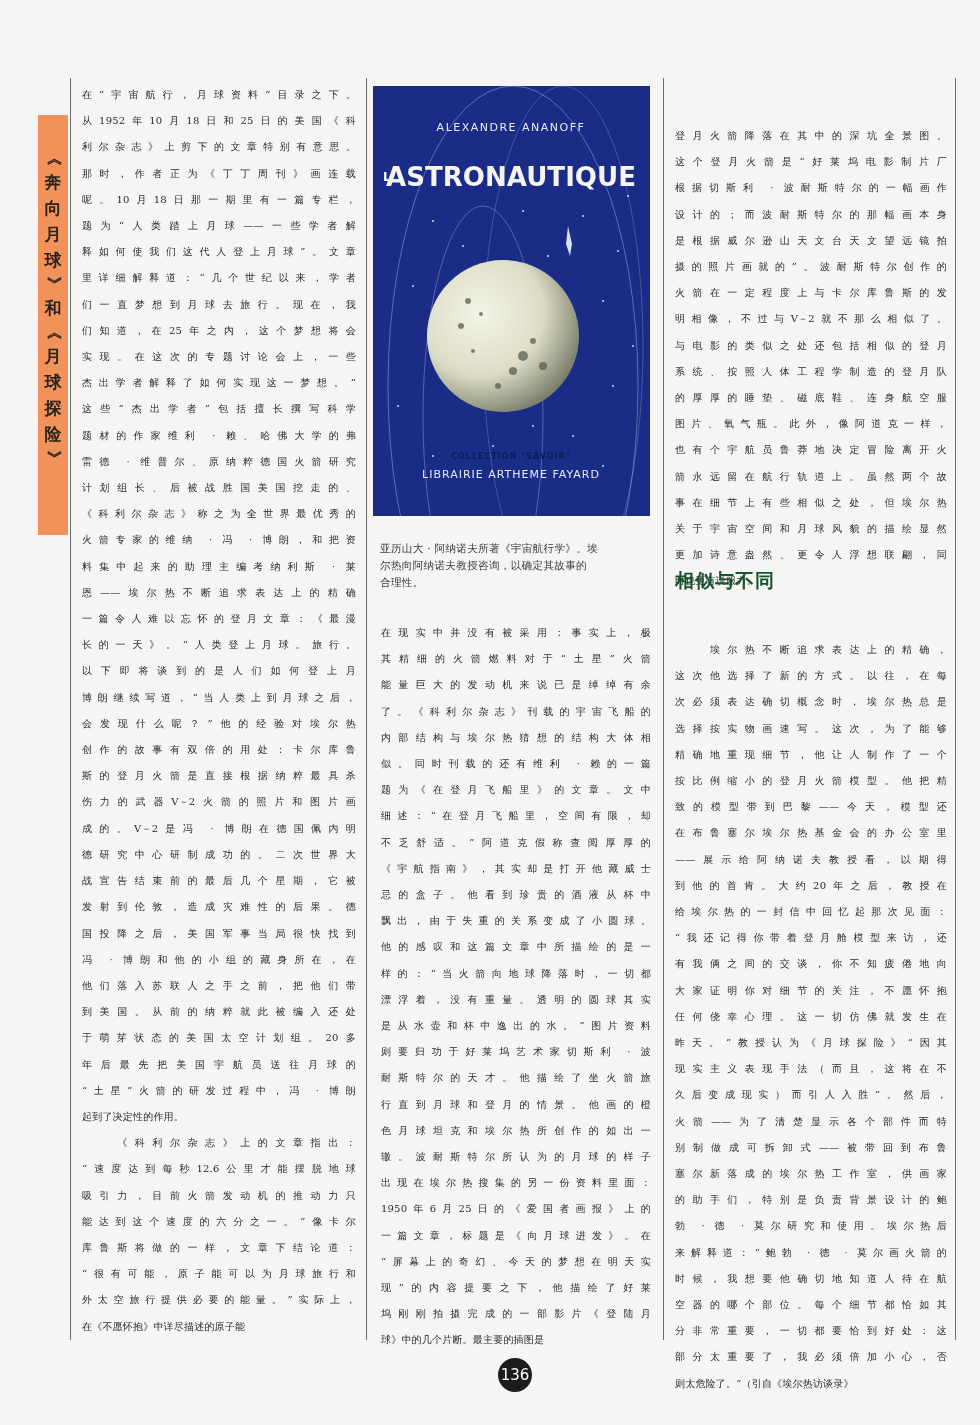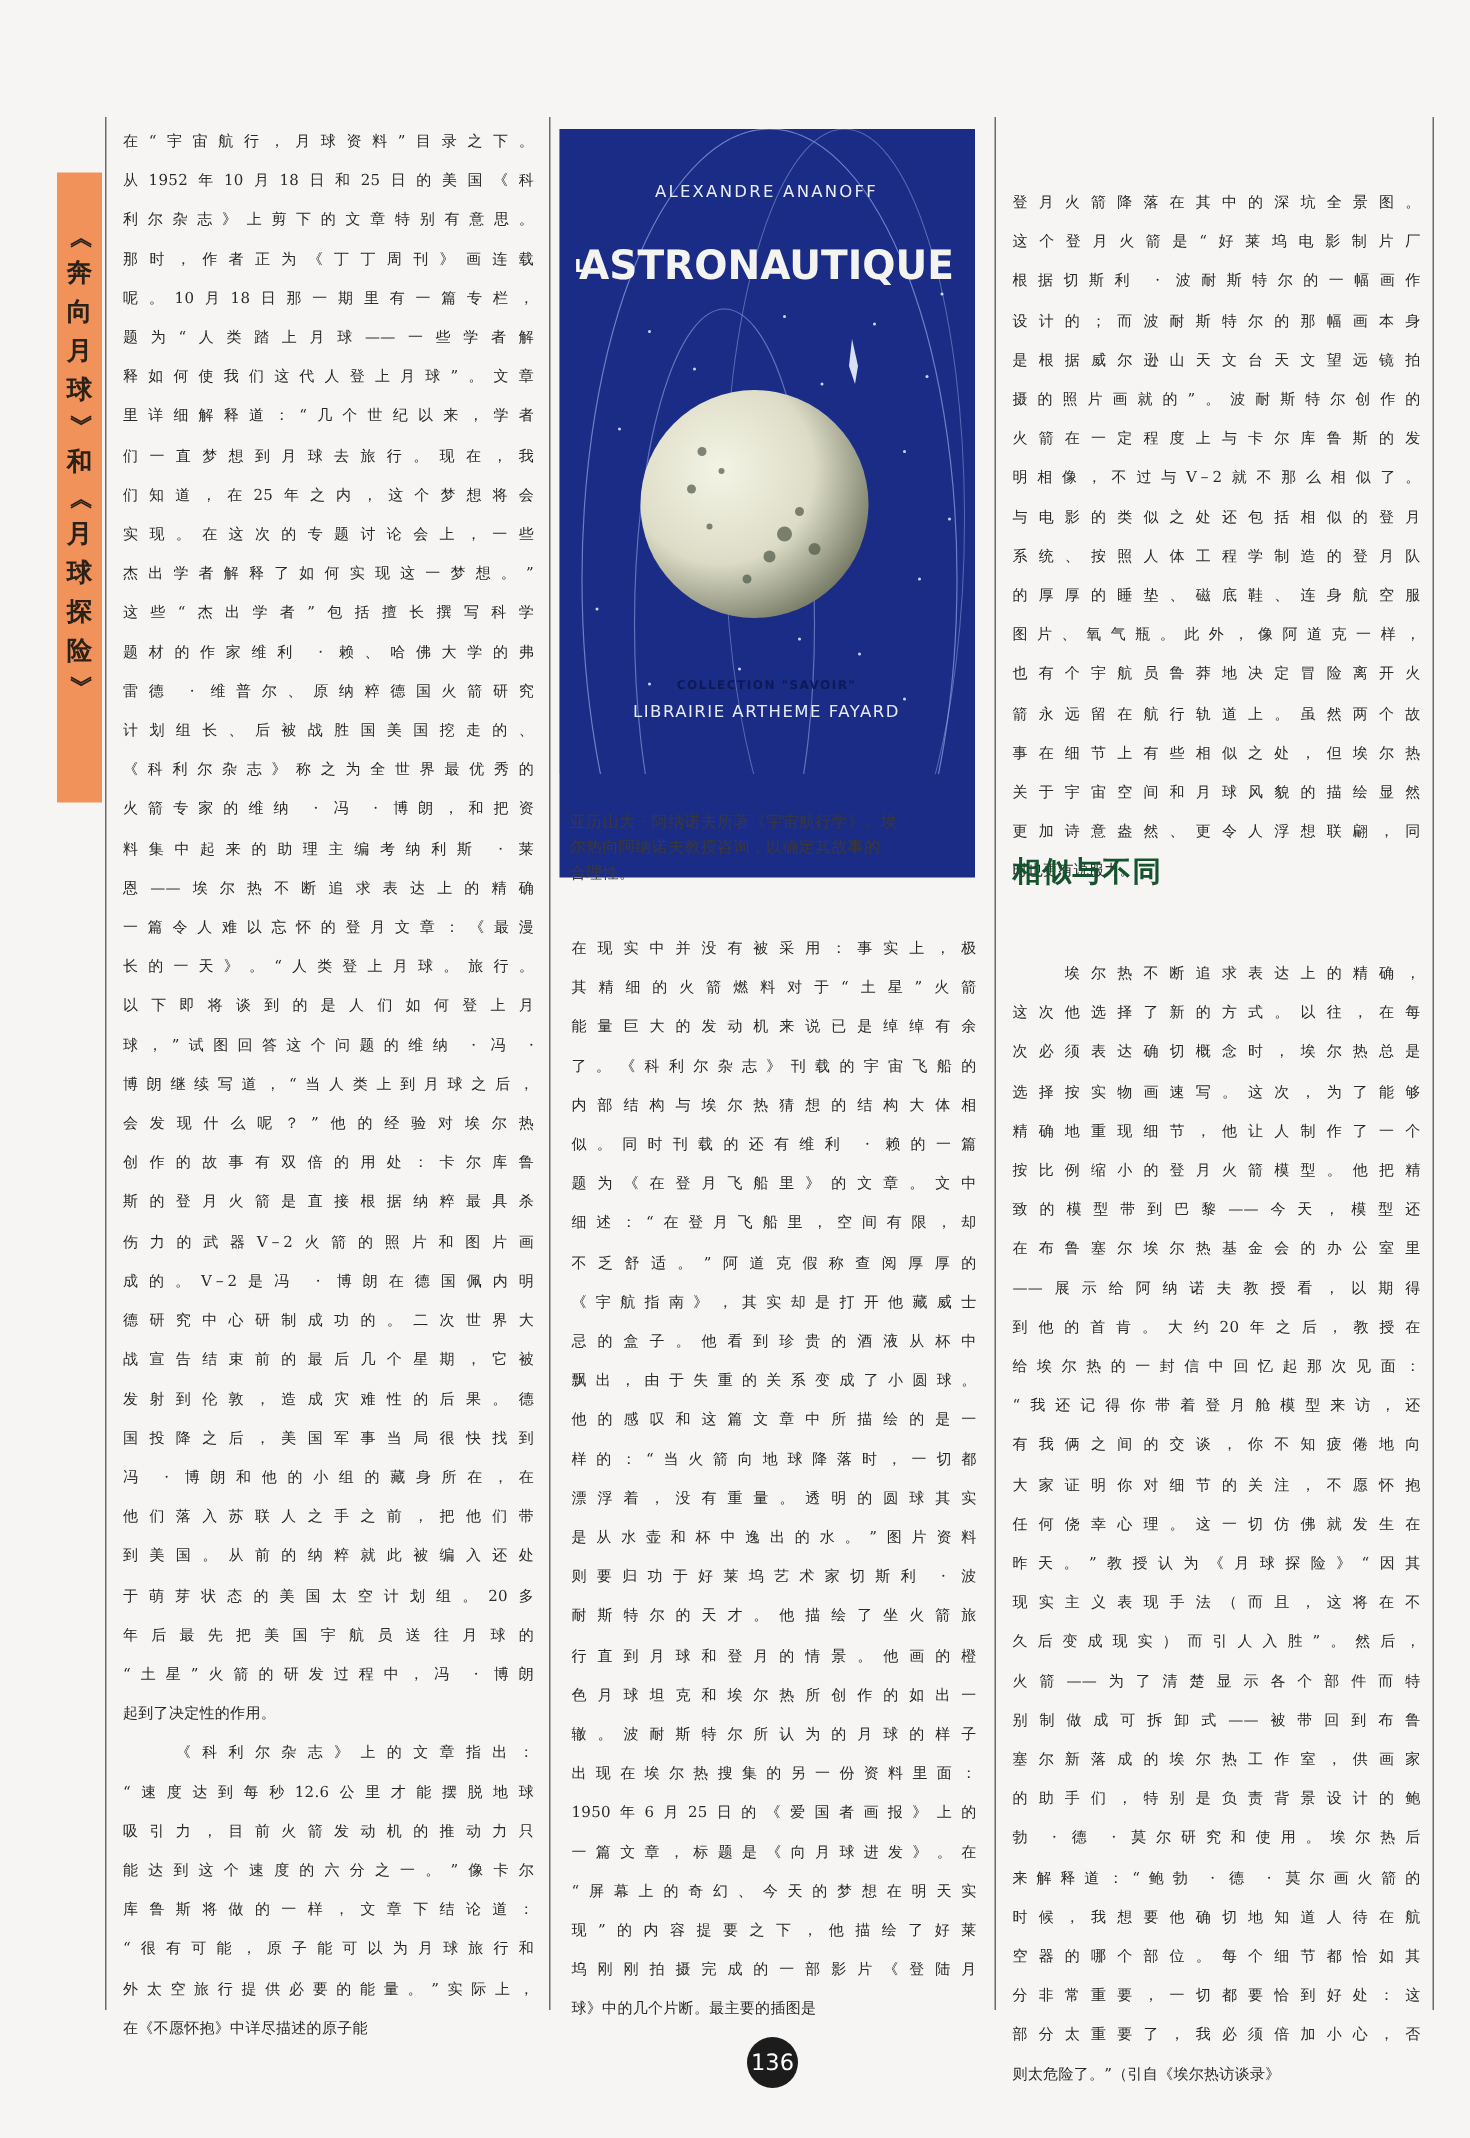"ALEXANDRE ANANOFF" .cover { height: 499px -> 430px }
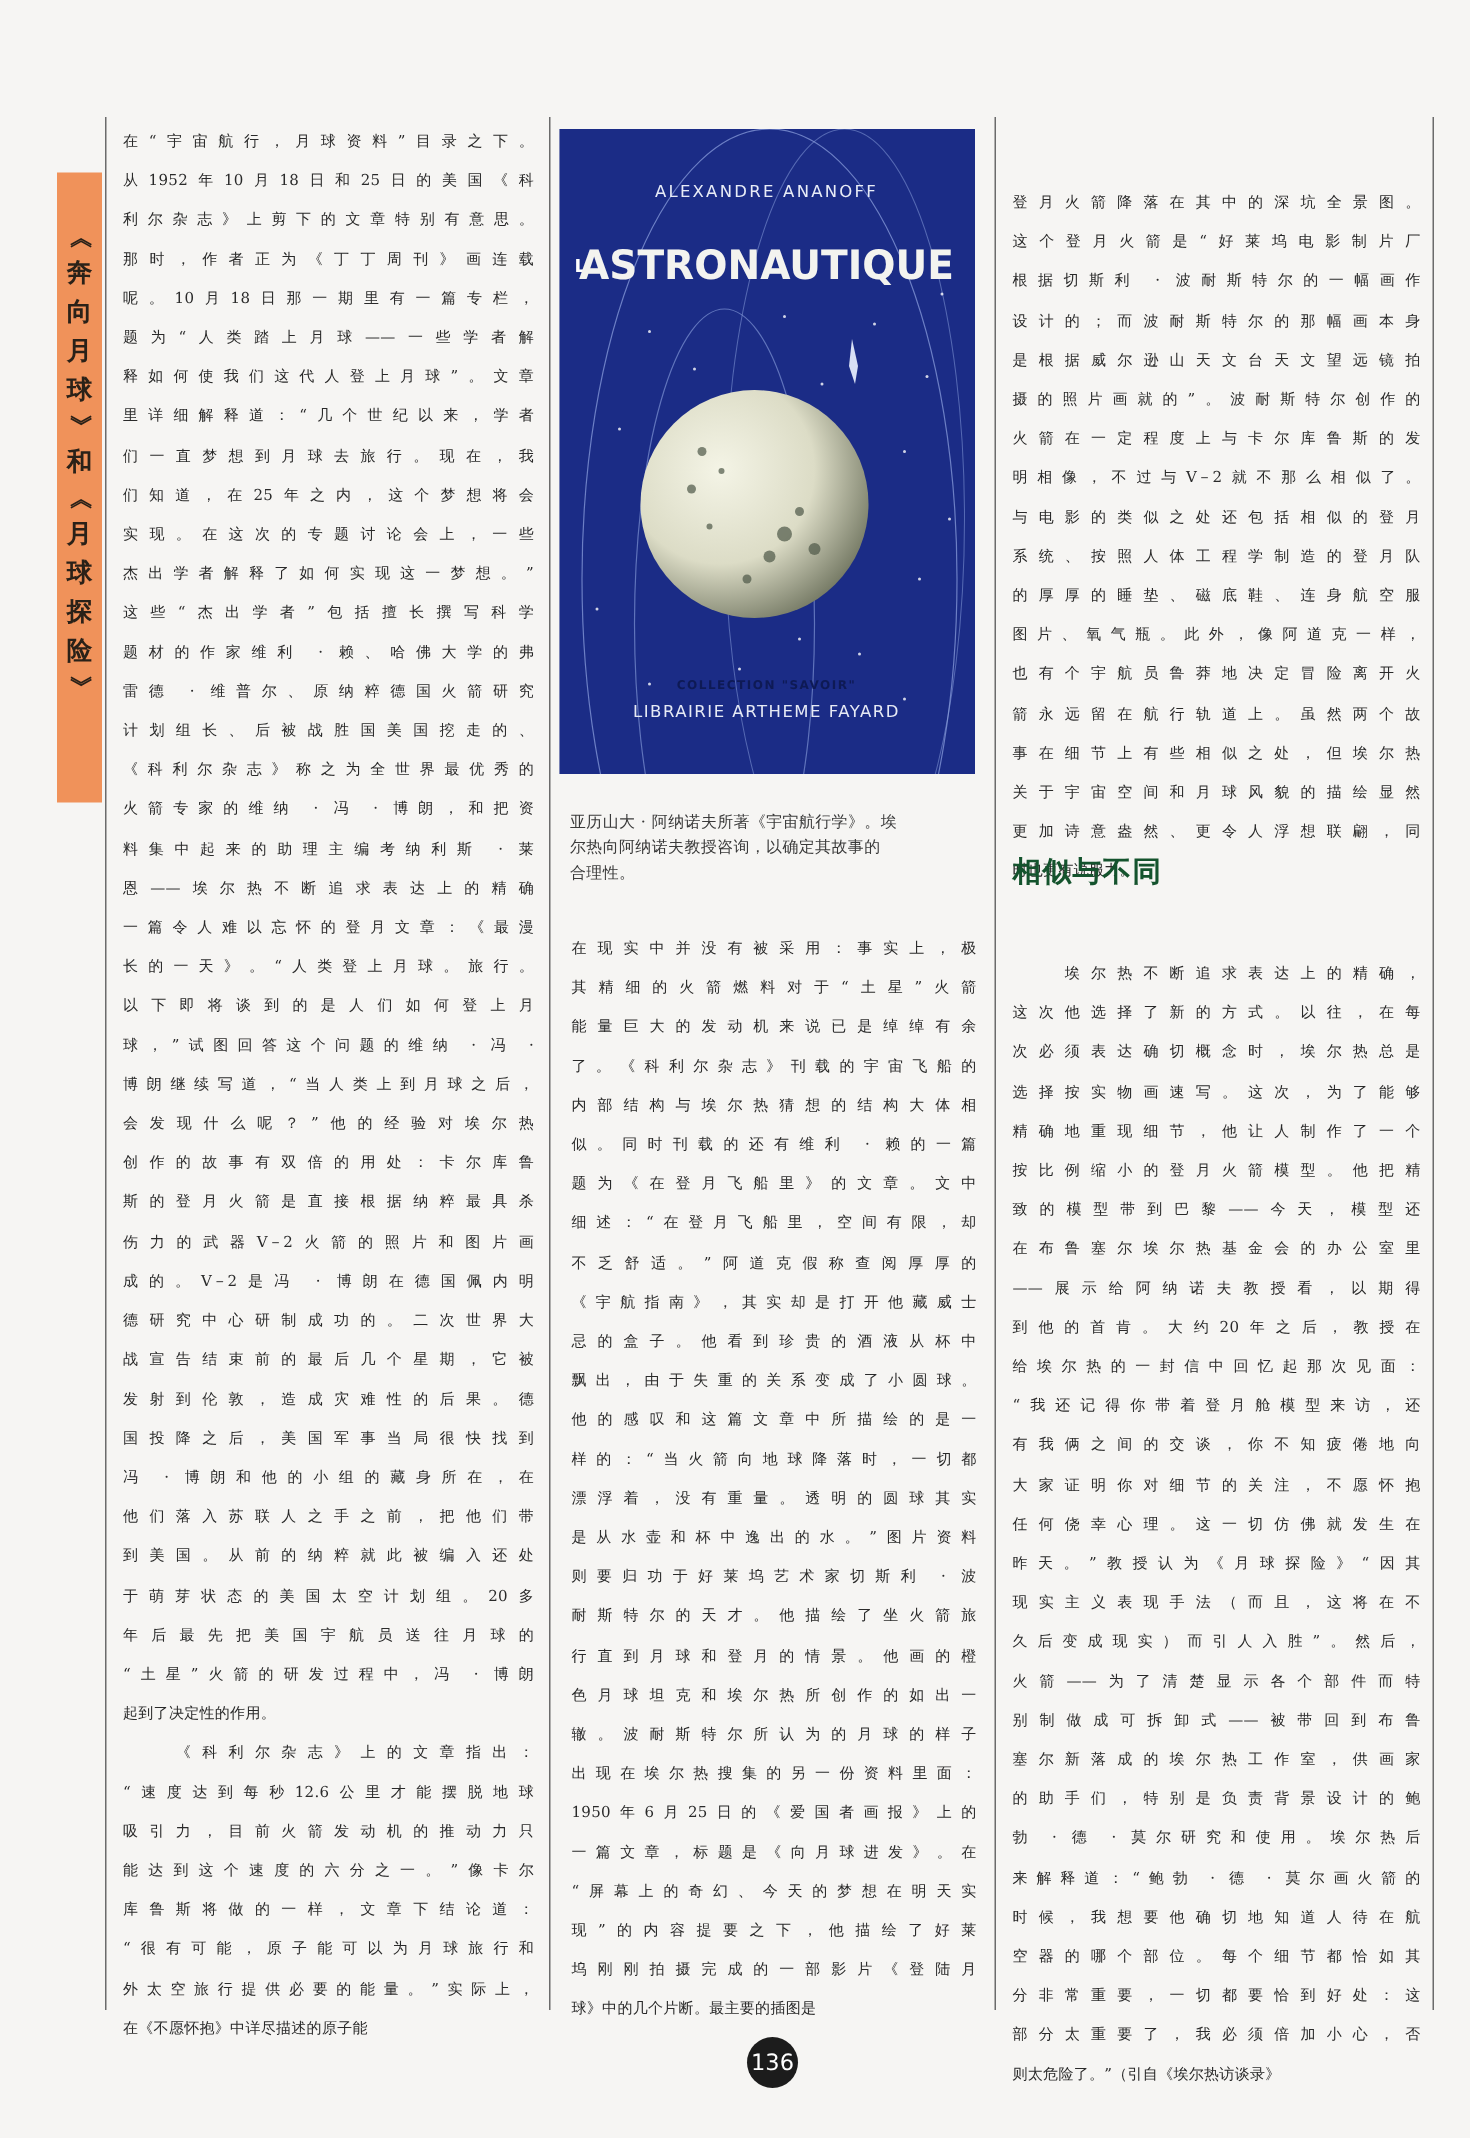"球，”试图回答这个问题的维纳 · 冯 ·" span.line { html: <span>球，”试图回答这个问题的维纳 · 冯 ·</span> -> none }
